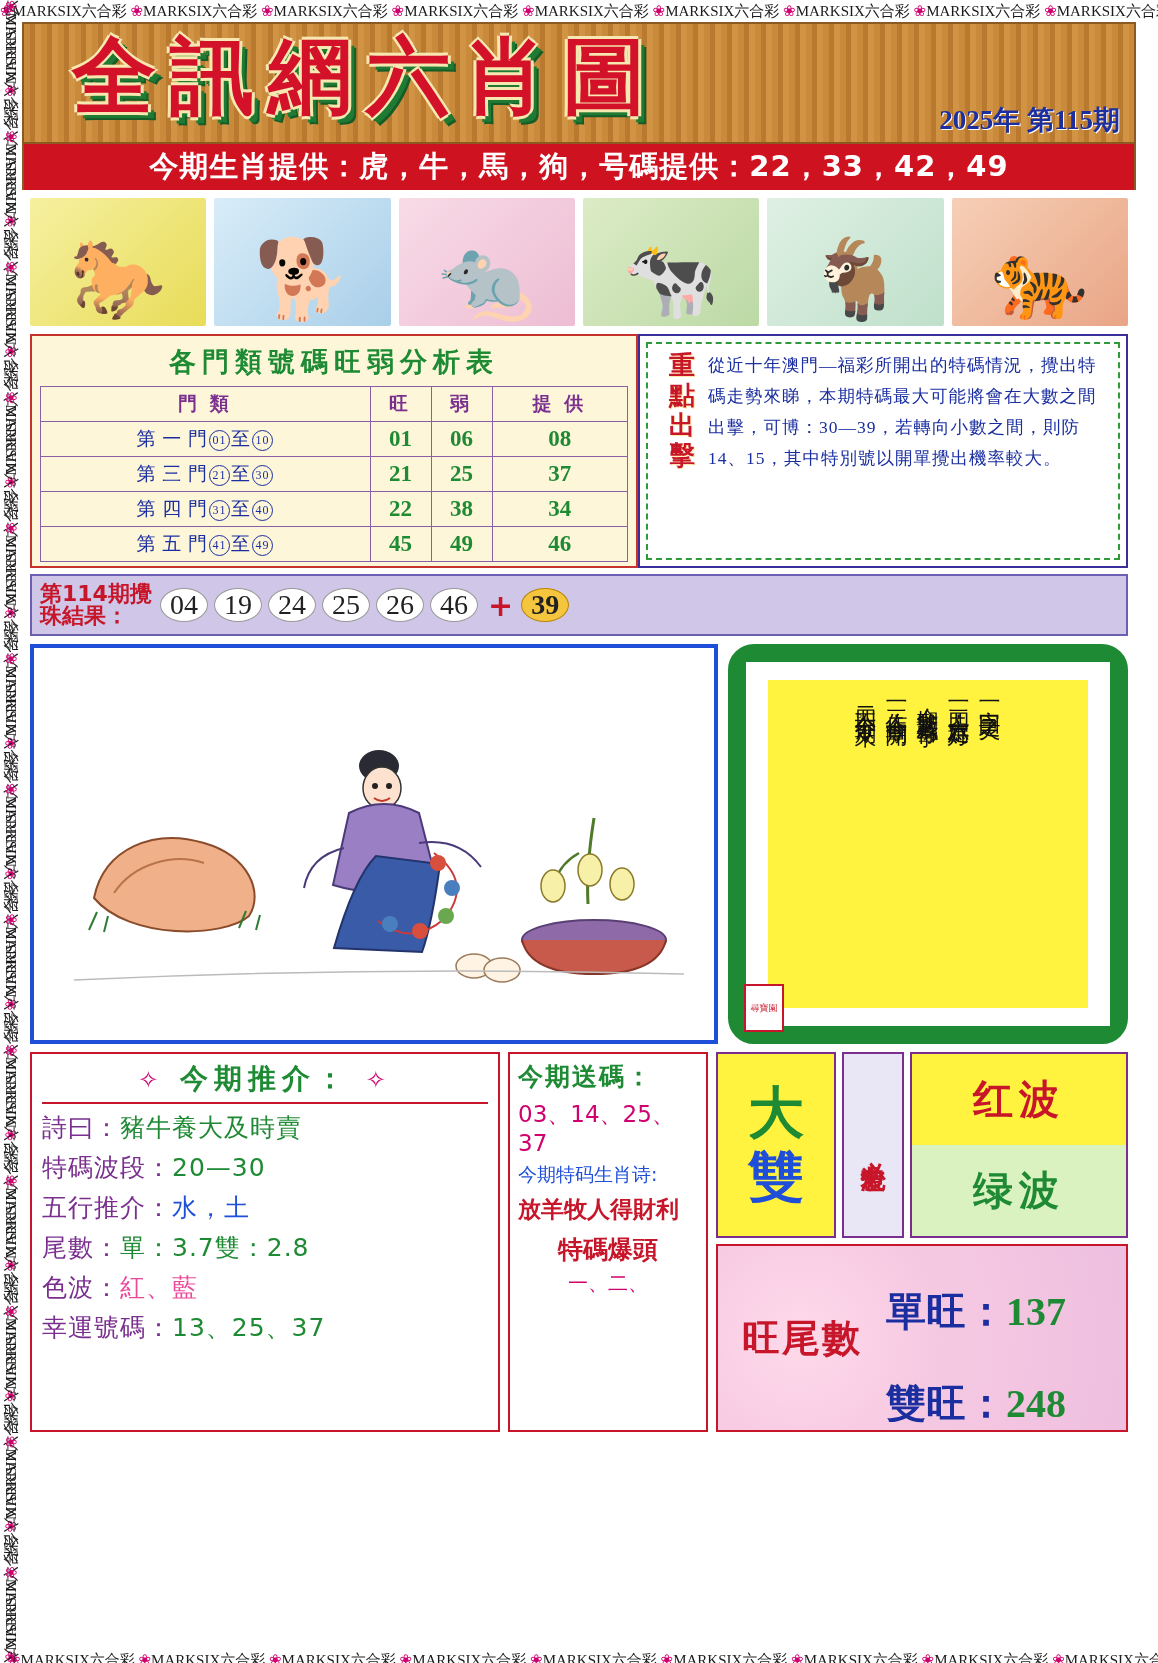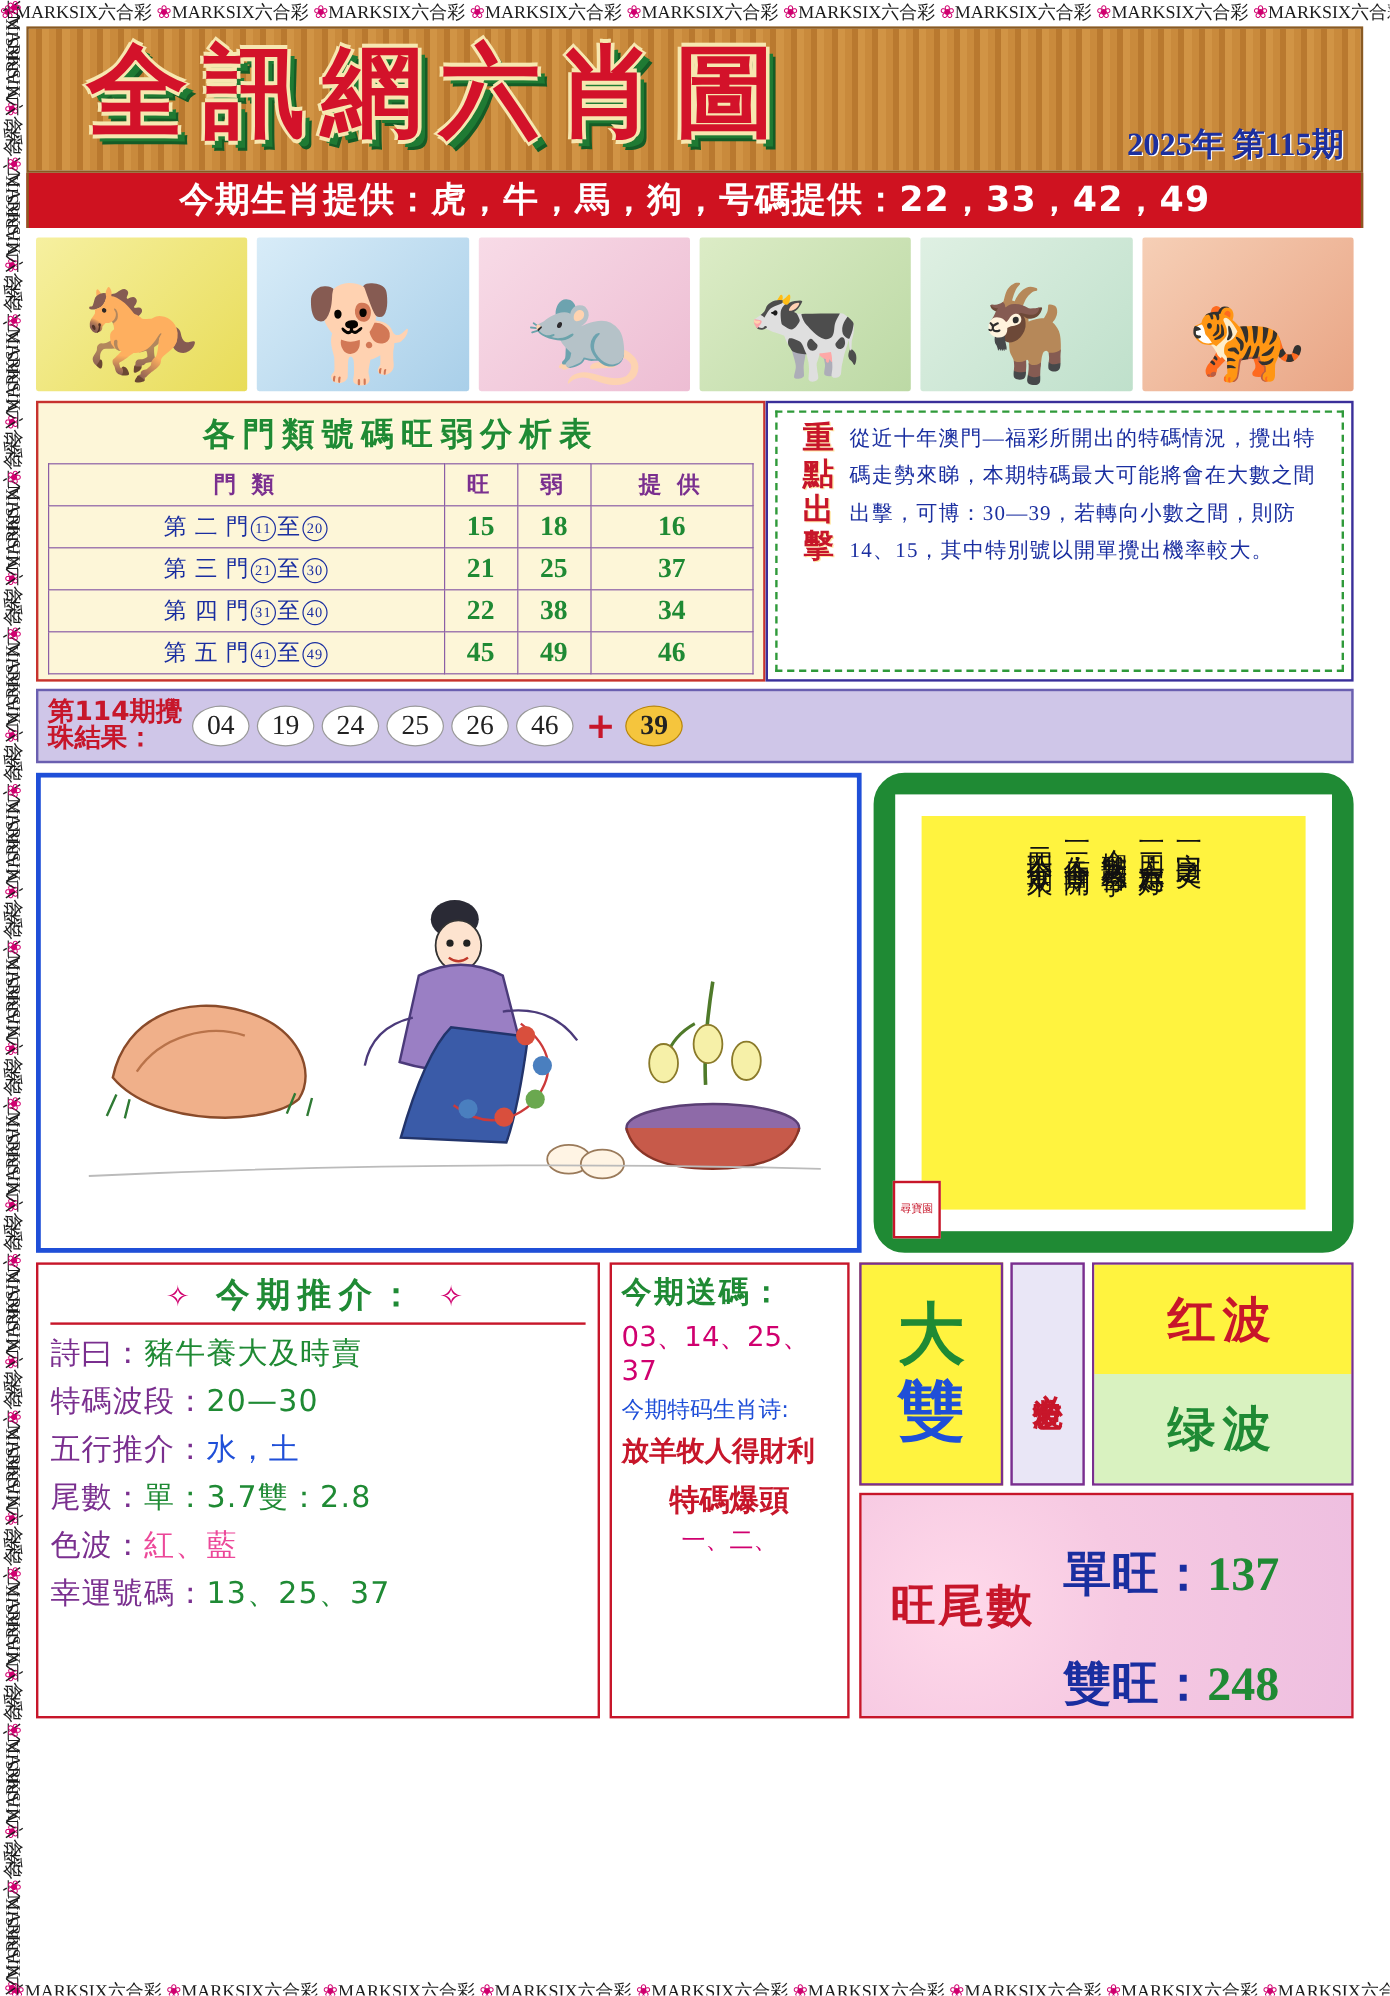"第 一 門 01 至" tr { html: none -> <tr> <td><span>第 一 門</span><span>01</span><span>至</span><span>10</span></td> <td>01</td> <td>06</td> <td>08</td> </tr> }
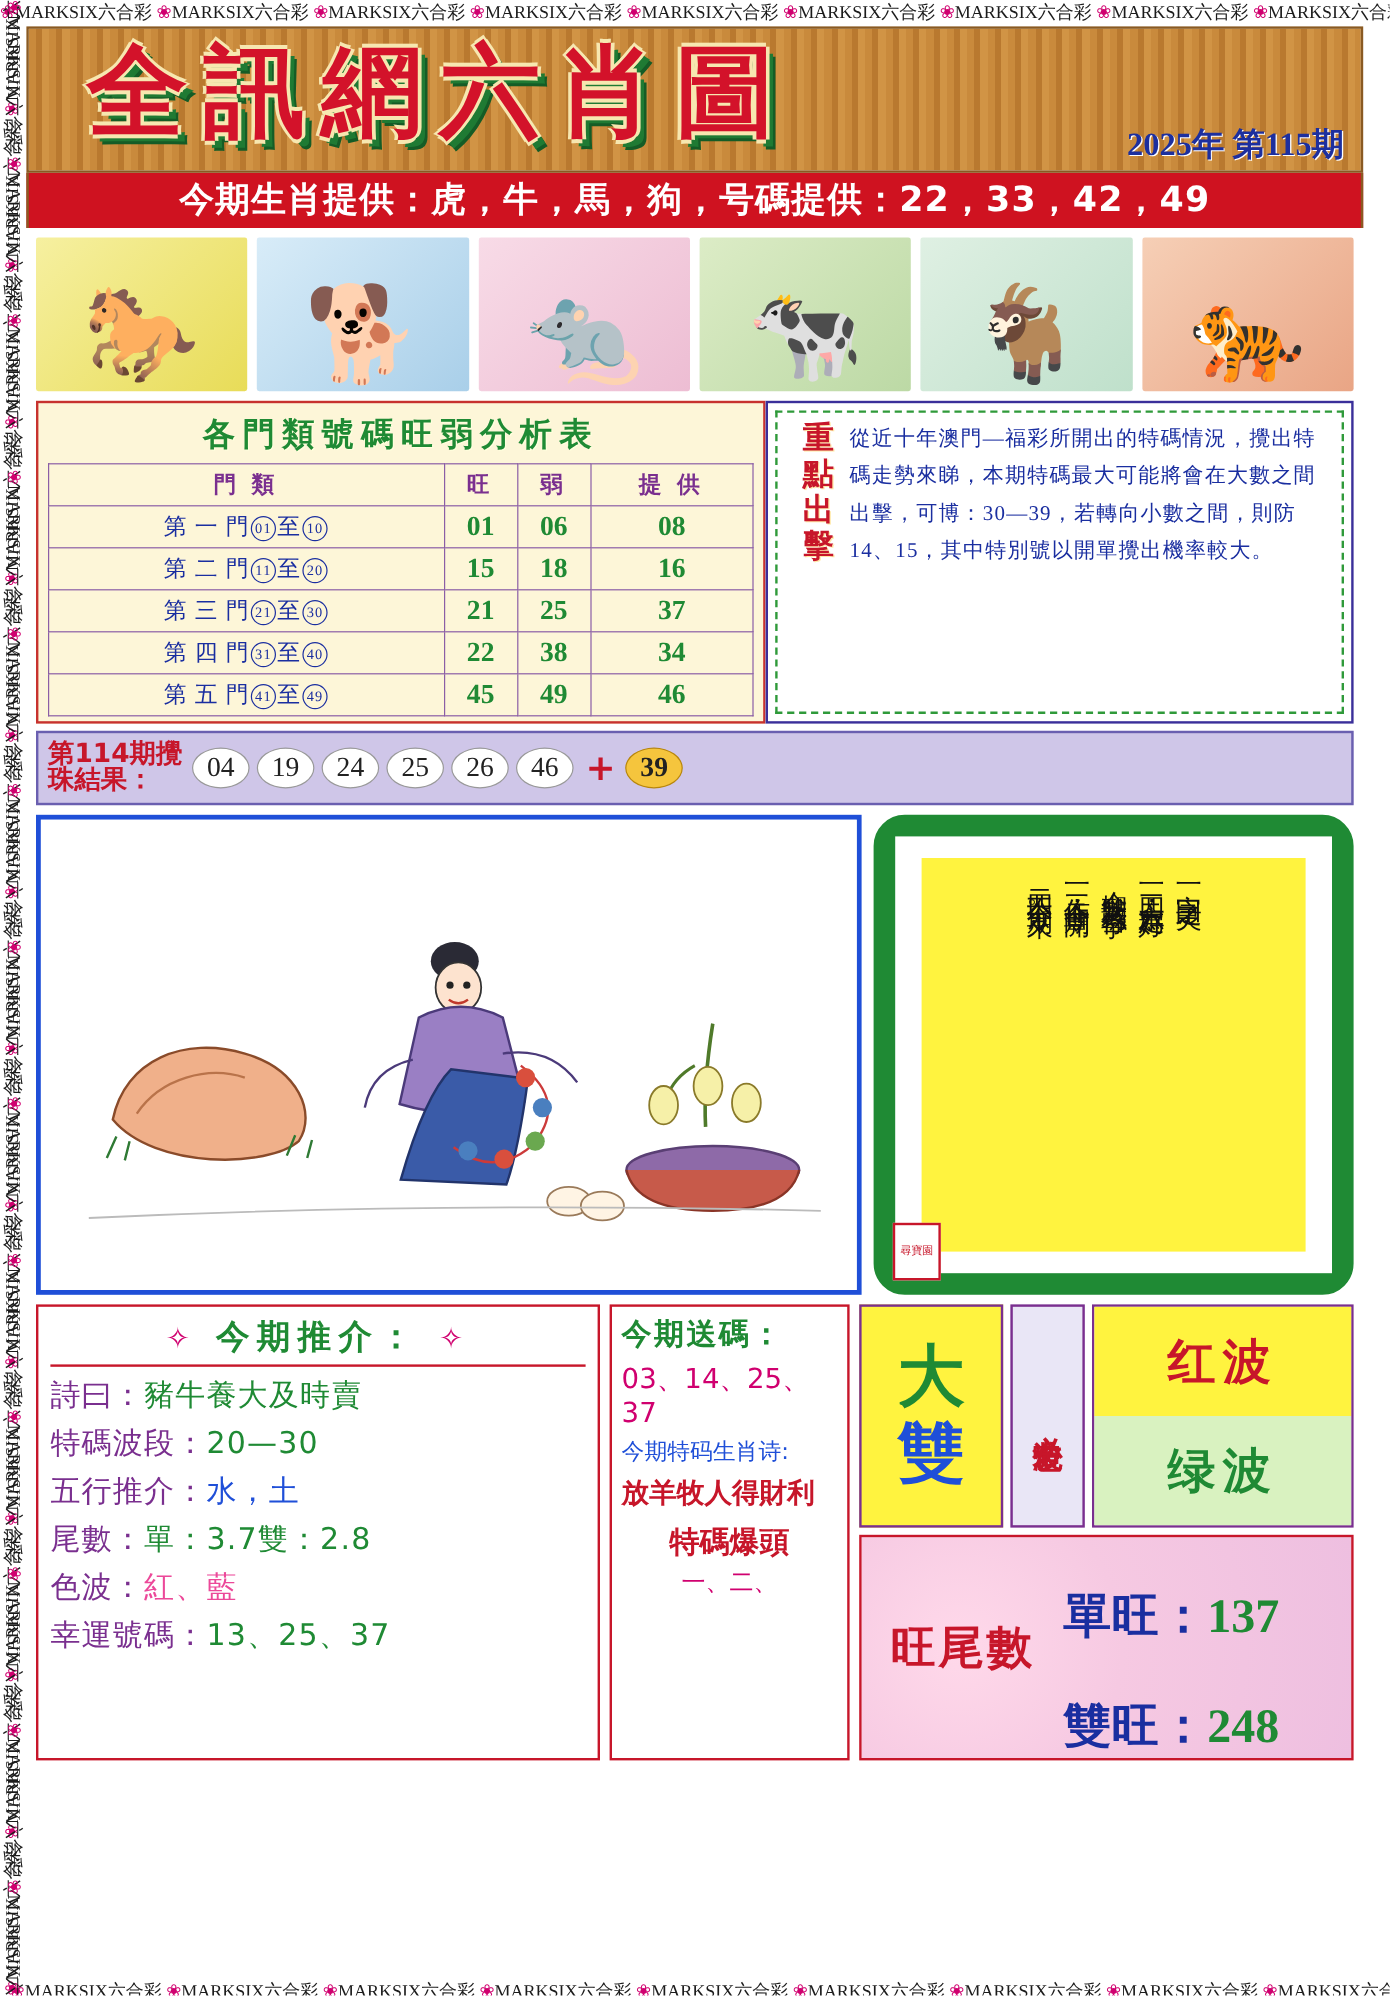"第 二 門 11 至" tr { html: <tr> <td><span>第 二 門</span><span>11</span><span>至</span><span>20</span></td> <td>15</td> <td>18</td> <td>16</td> </tr> -> none }
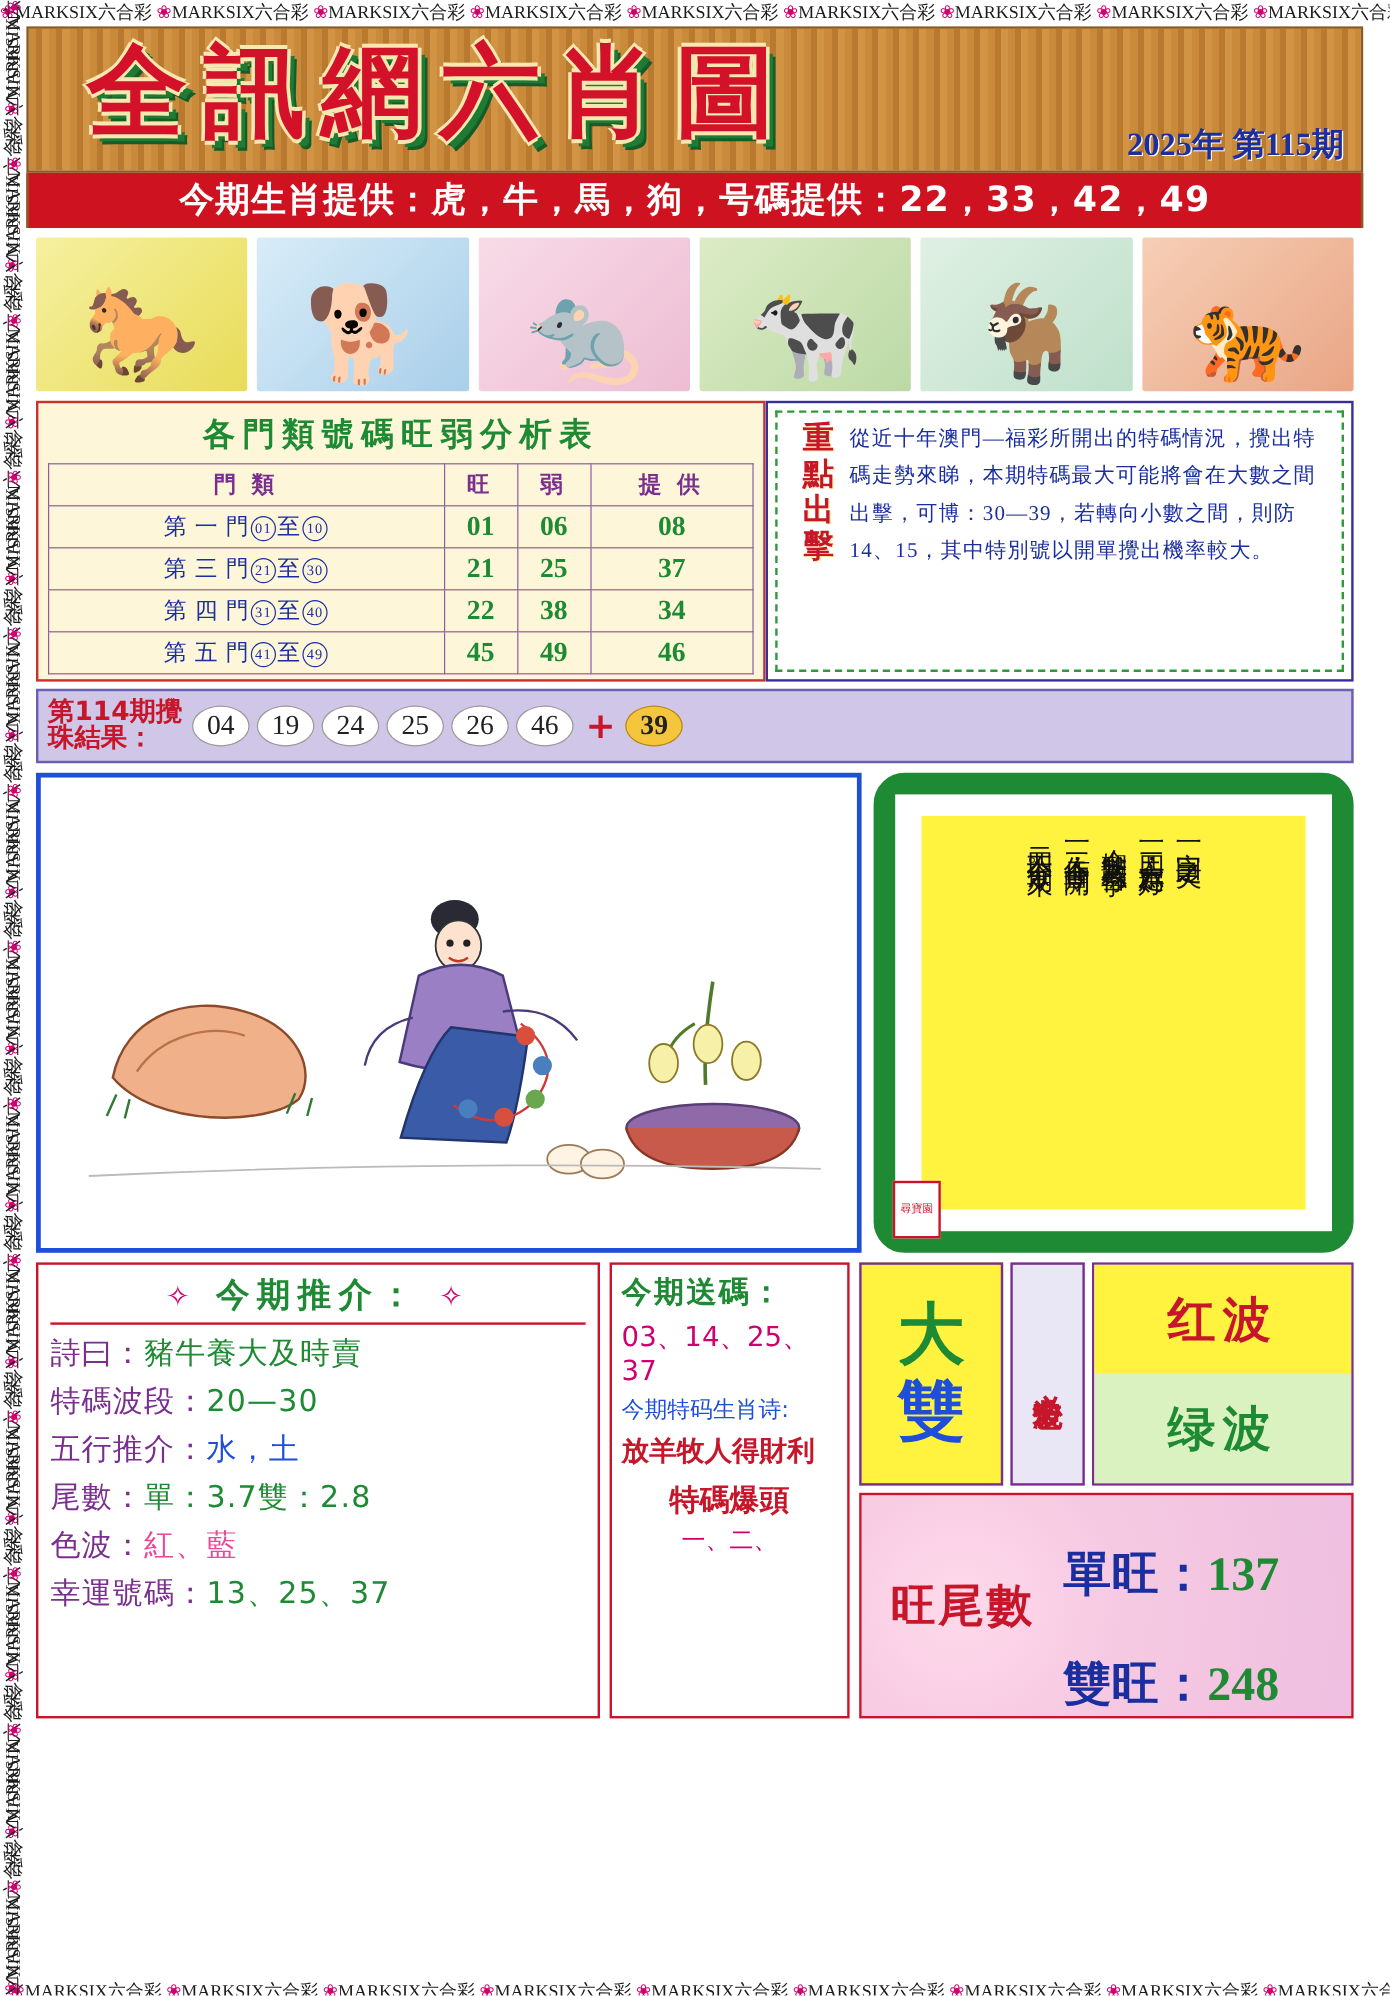"04" .ball { font-size: 23px -> 28px }
